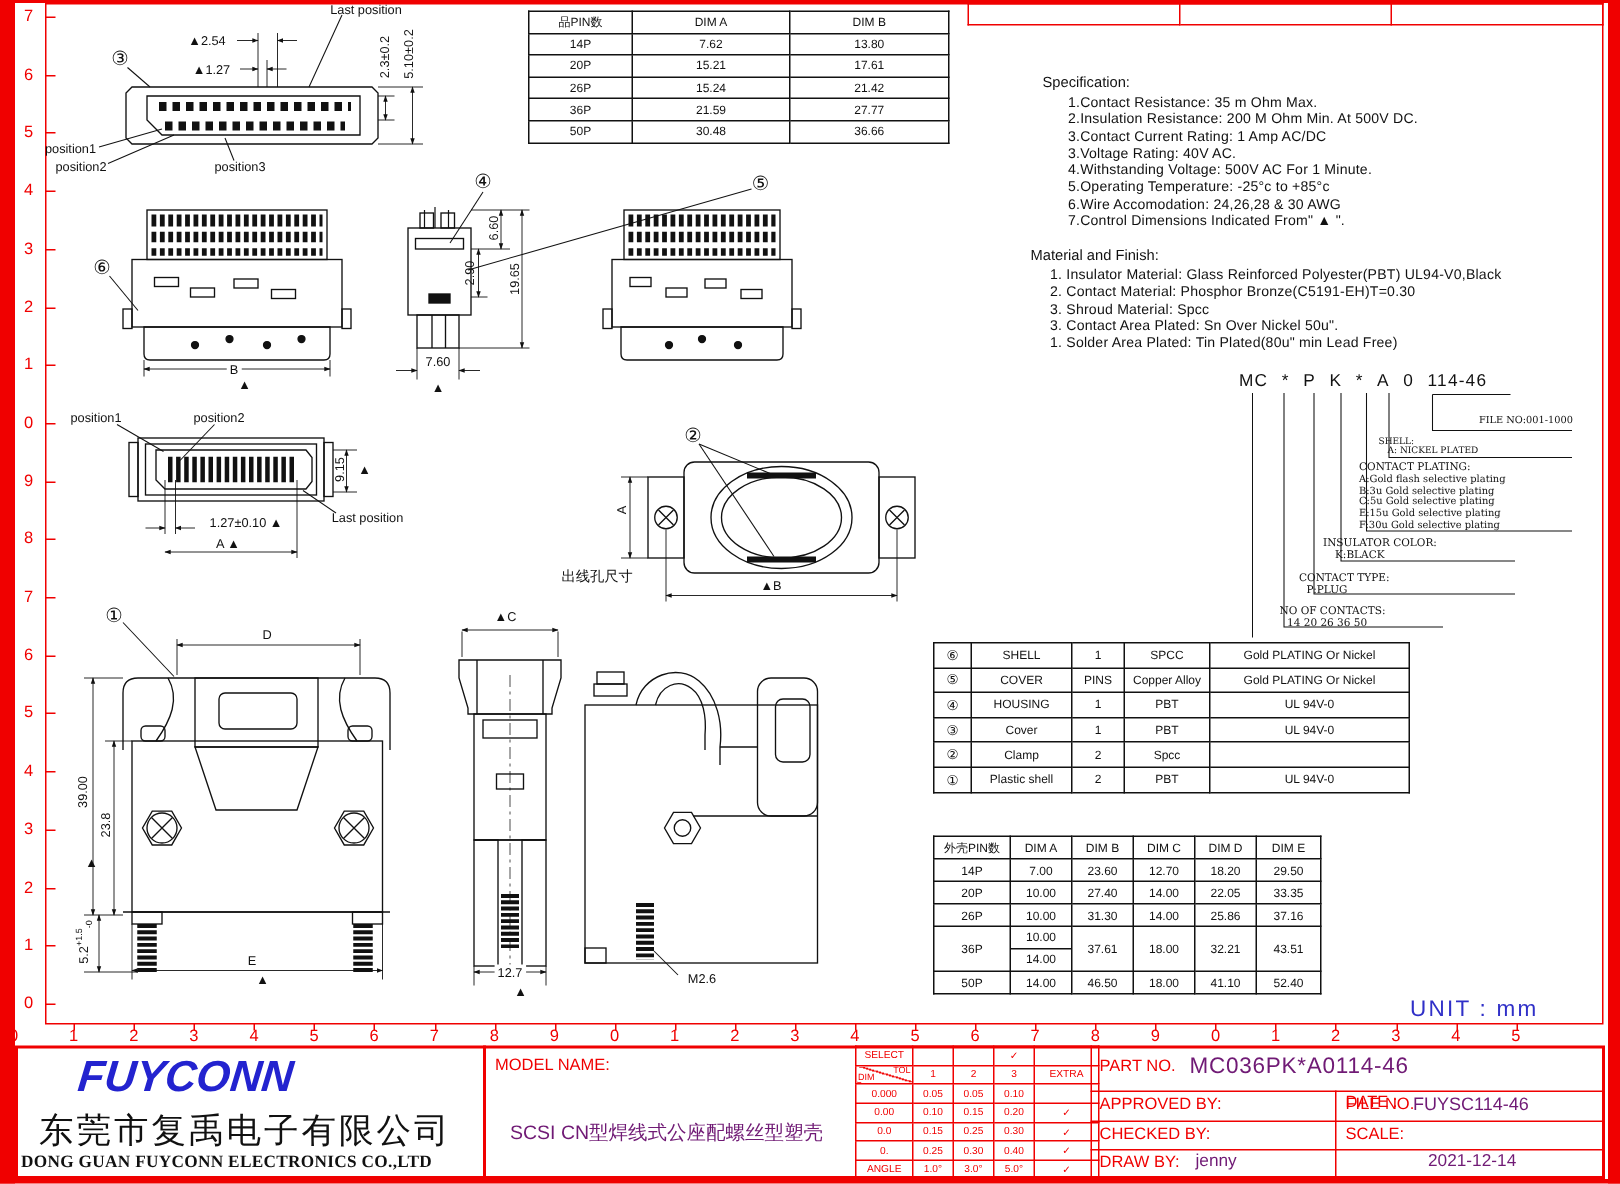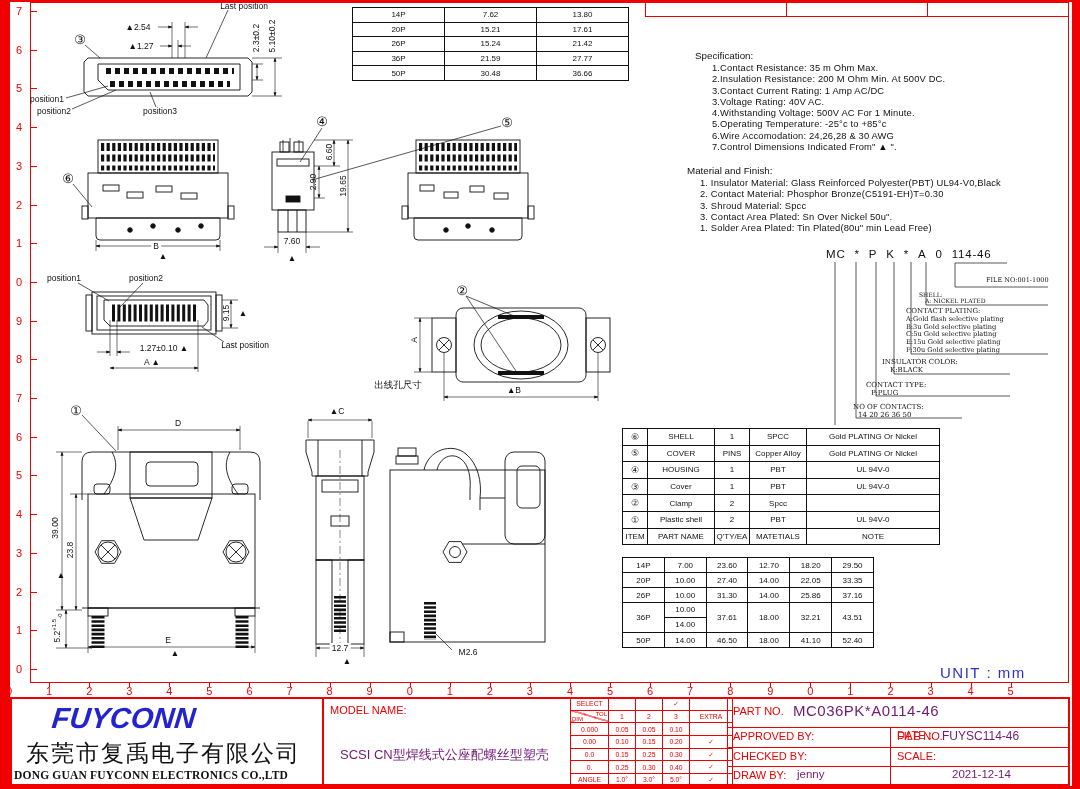"品PIN数" tr { html: none -> <tr> <td>品PIN数</td> <td>DIM A</td> <td>DIM B</td> </tr> }
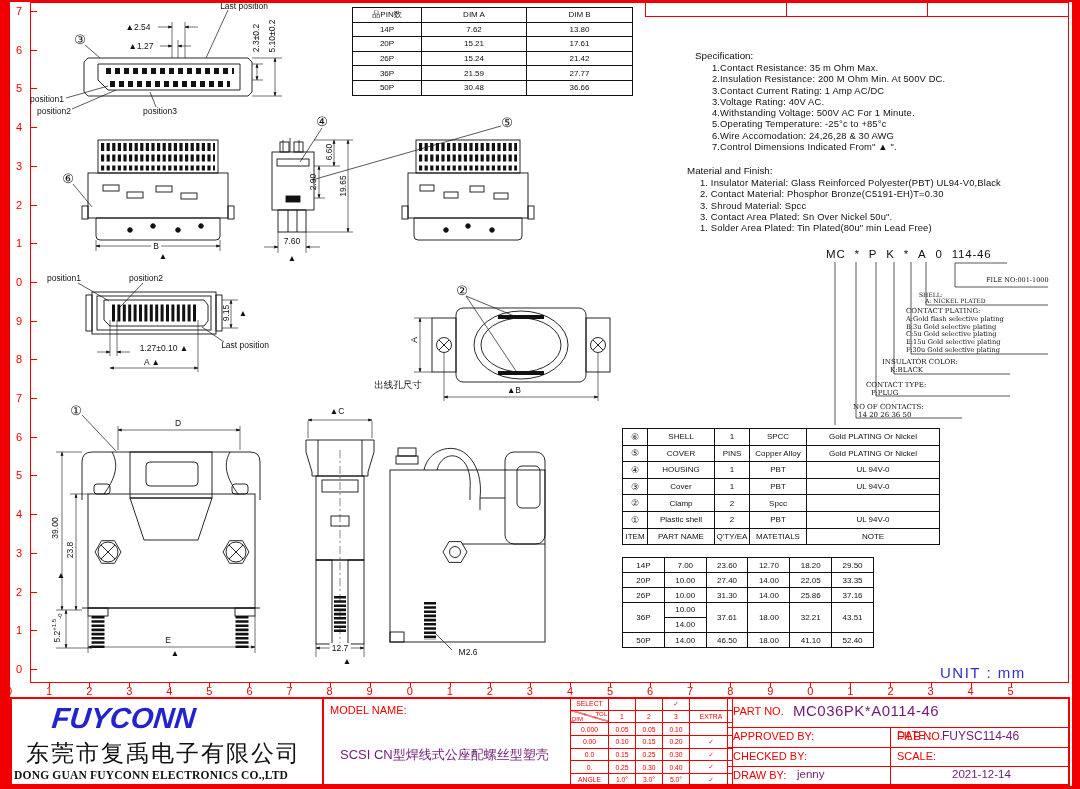"ITEM" tr { html: <tr> <td>ITEM</td> <td>PART NAME</td> <td>Q'TY/EA</td> <td>MATETIALS</td> <td>NOTE</td> </tr> -> none }
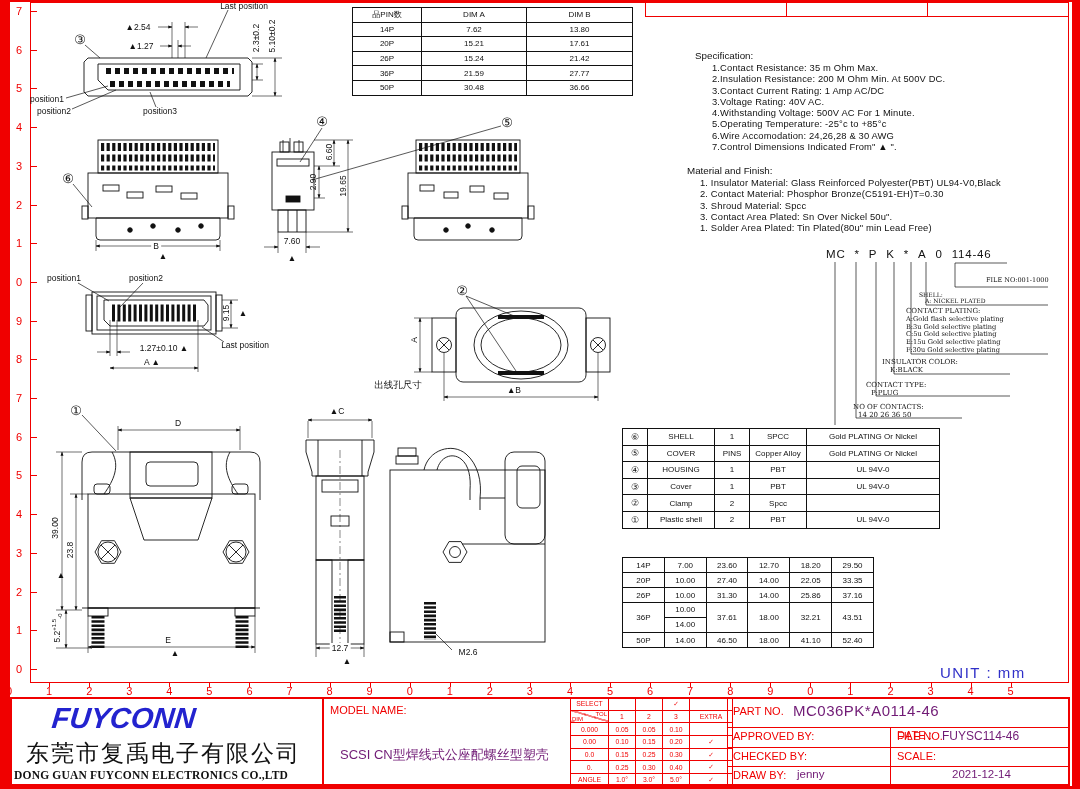"外壳PIN数" tr { html: none -> <tr> <td>外壳PIN数</td> <td>DIM A</td> <td>DIM B</td> <td>DIM C</td> <td>DIM D</td> <td>DIM E</td> </tr> }
